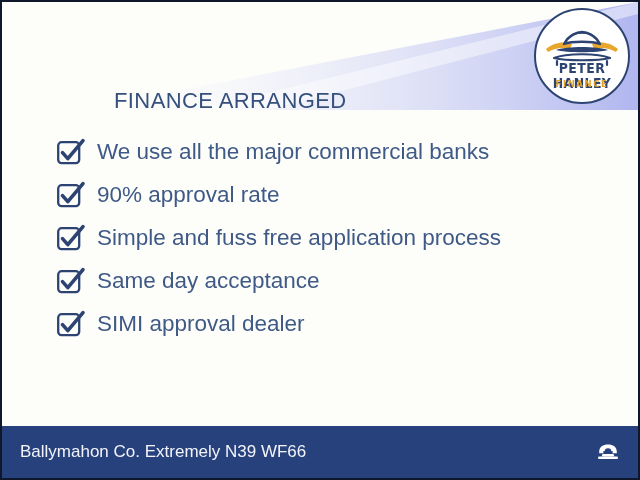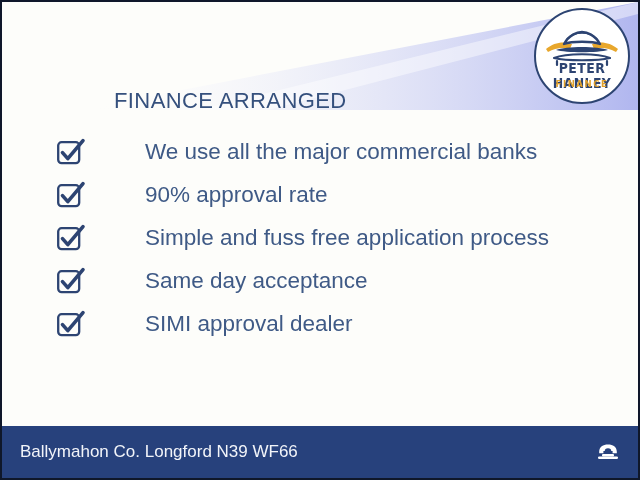"We use all the major" .check-label { margin-left: 48px -> none }
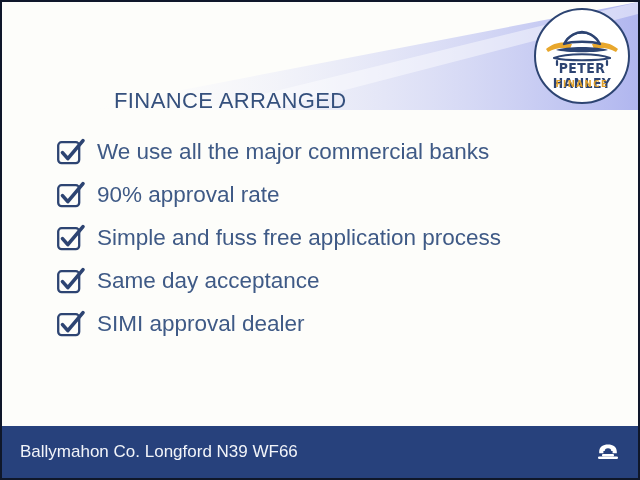"Ballymahon Co. Longford N39 WF66" div.footer-address { text: Longford -> Extremely }
